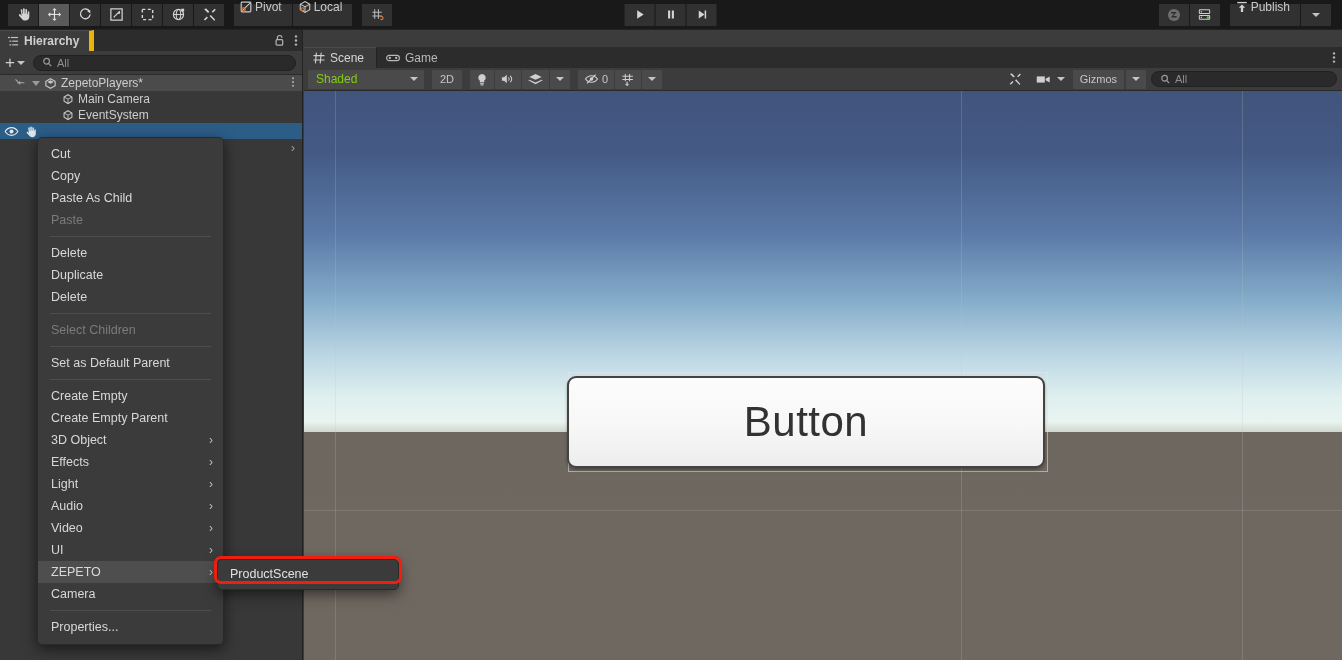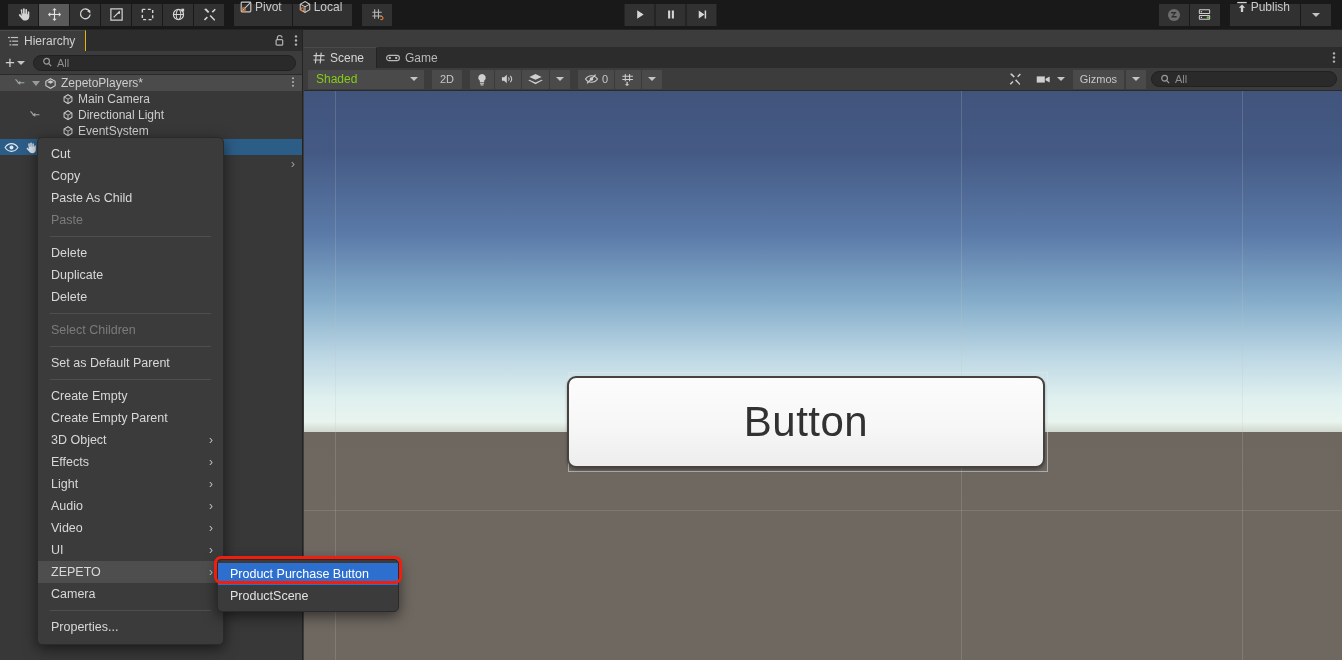"Hierarchy" #hier-tab { border-right: 1px solid #eab308 -> 5px solid #eab308; font-weight: none -> bold }
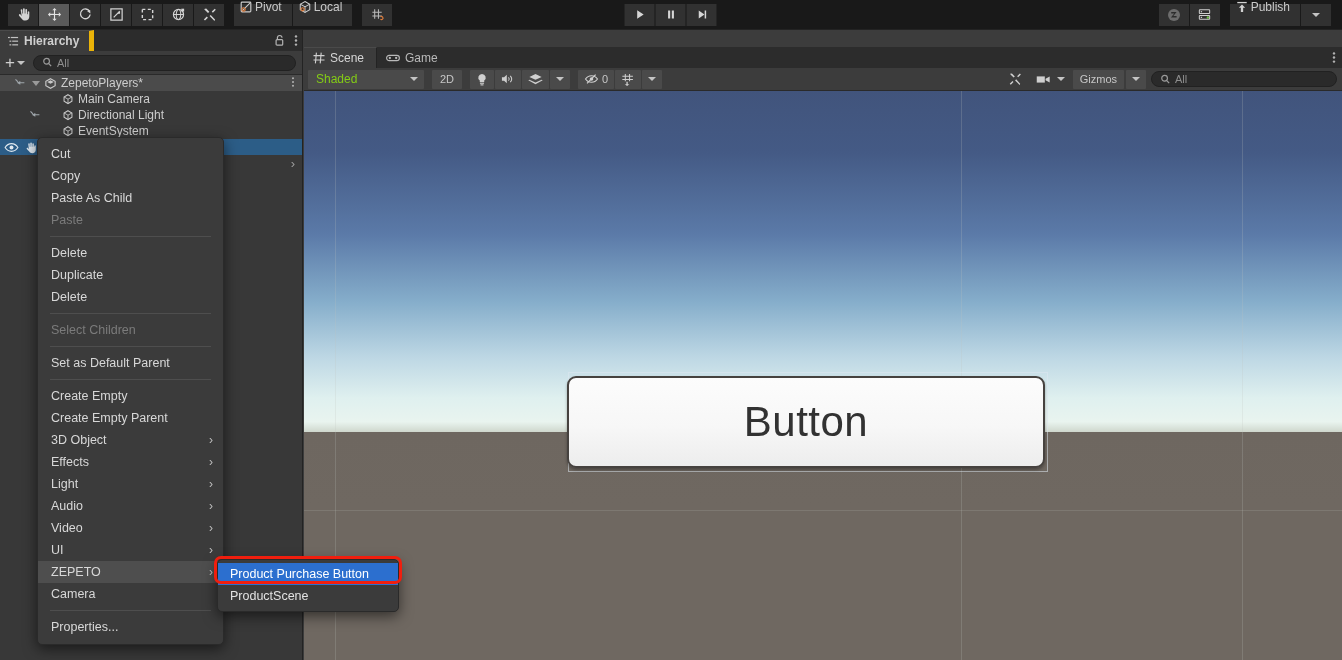"Directional Light" div.hrow { html: <div> <div> <span> <svg> <path></path> <path></path> </svg> </span> </div> <span> <svg> <path></path> <path></path> </svg> </span> <span>Directional Light</span> </div> -> none }
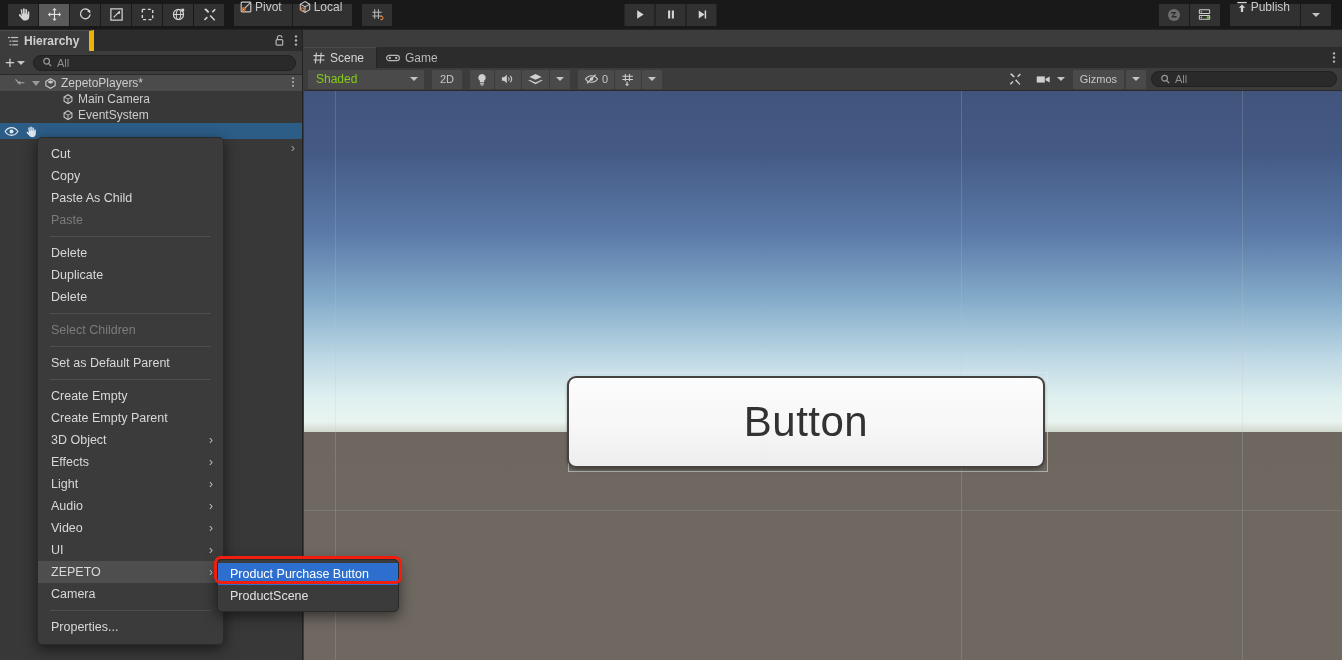"Product Purchase Button" div.smi { html: <div> <span>Product Purchase Button</span> </div> -> none }
